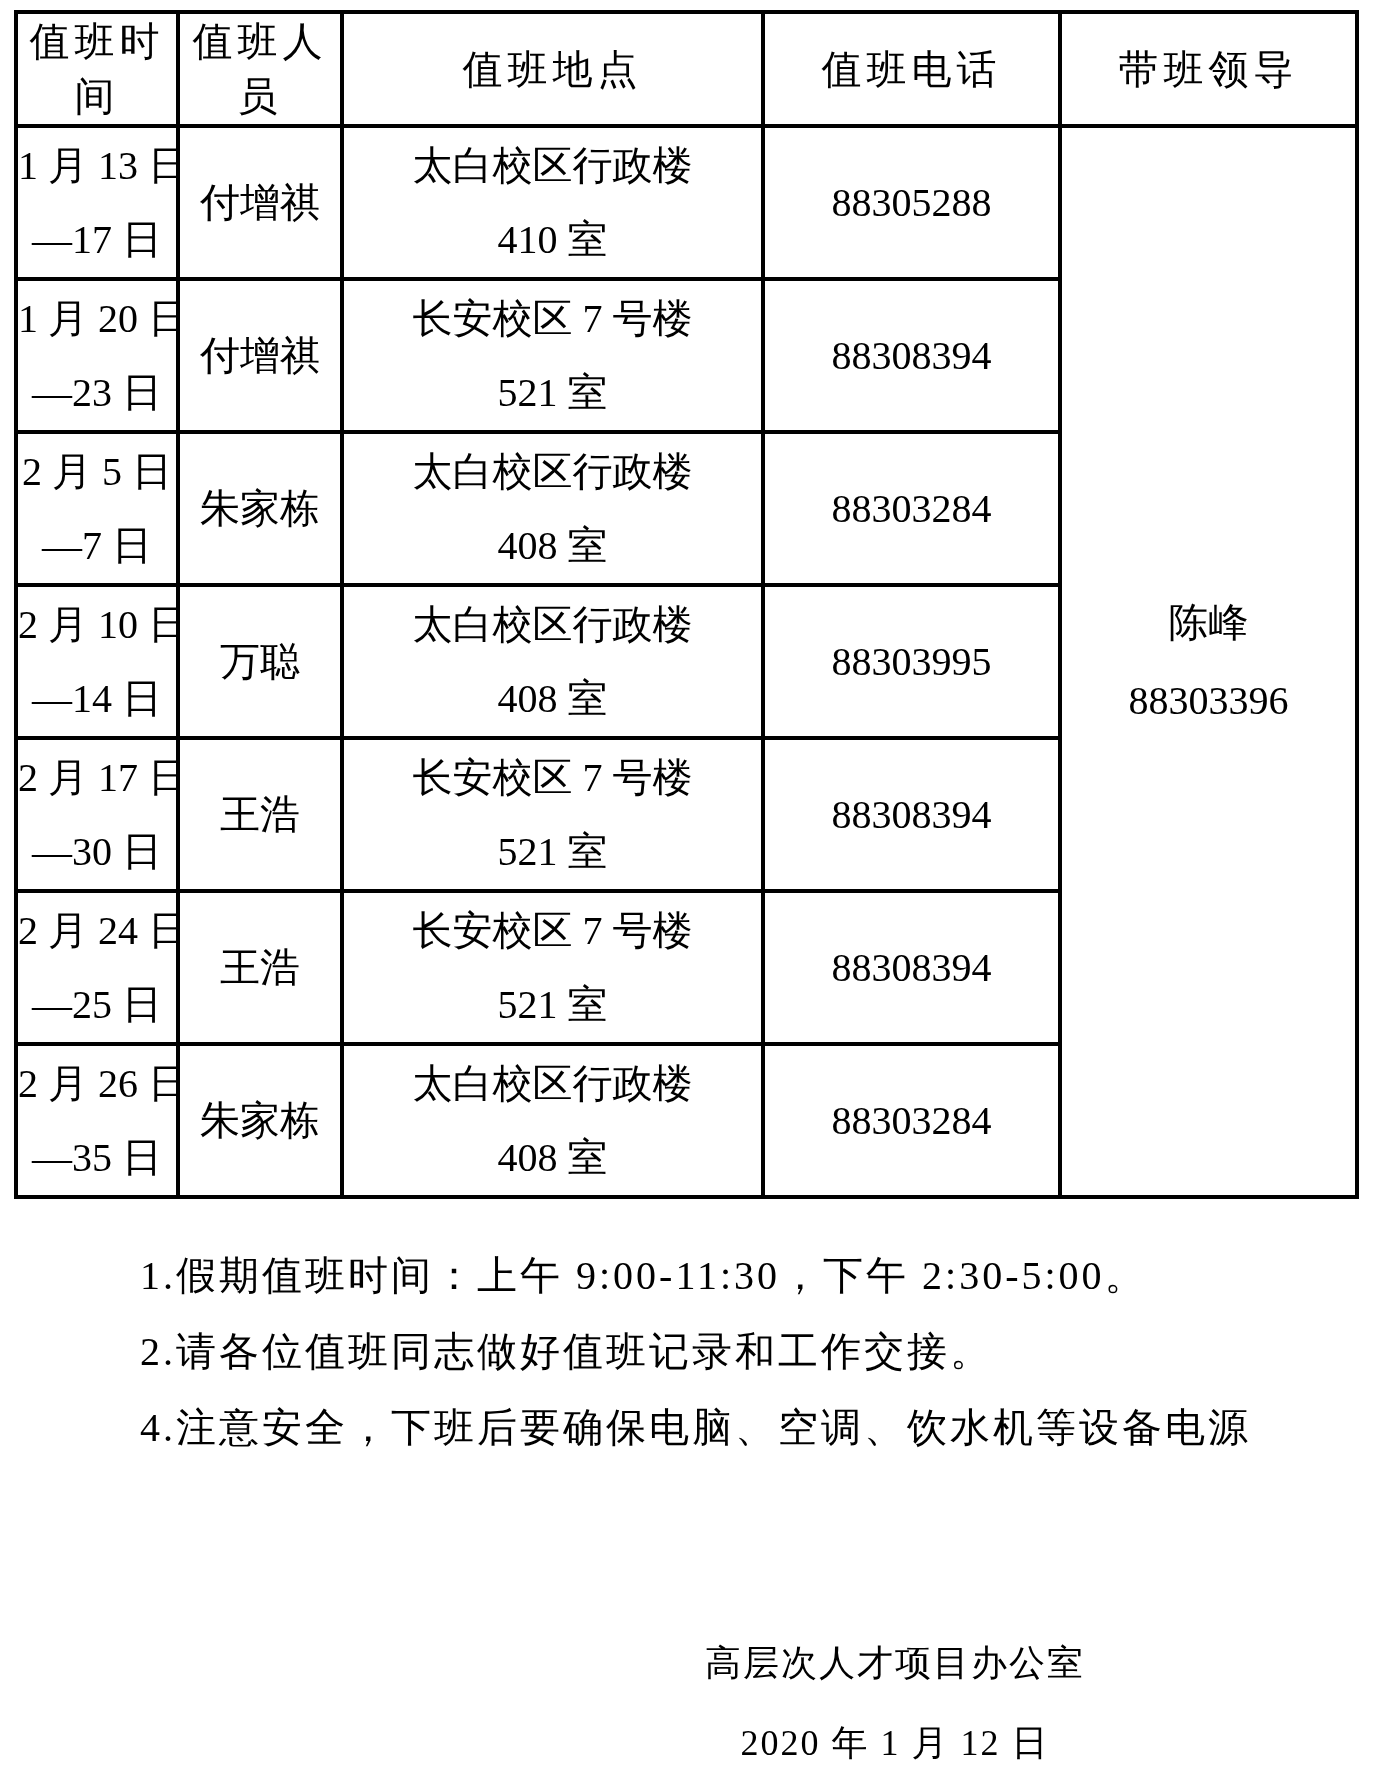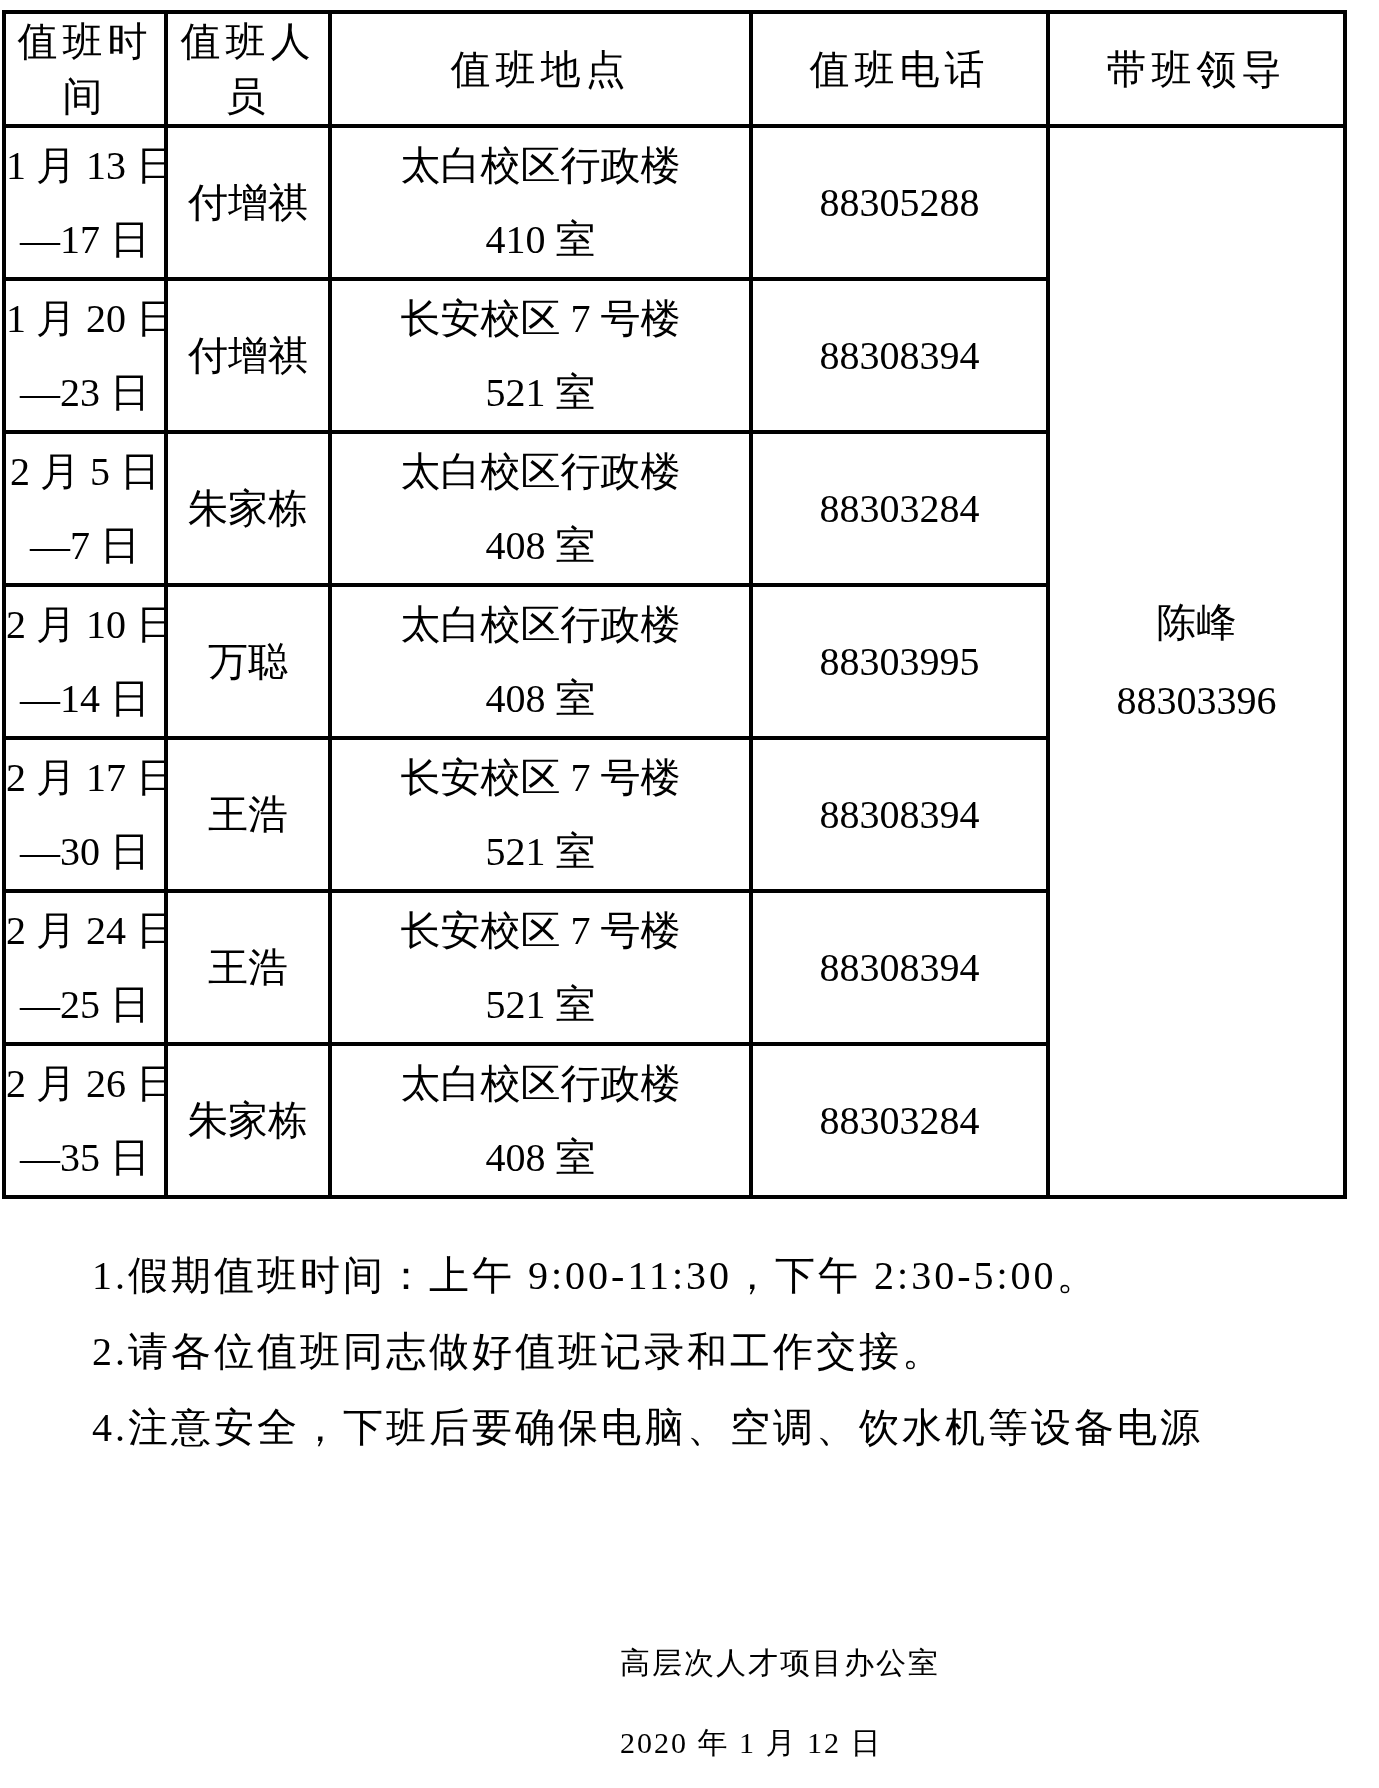"值班时间" table.duty { left: 2px -> 14px }
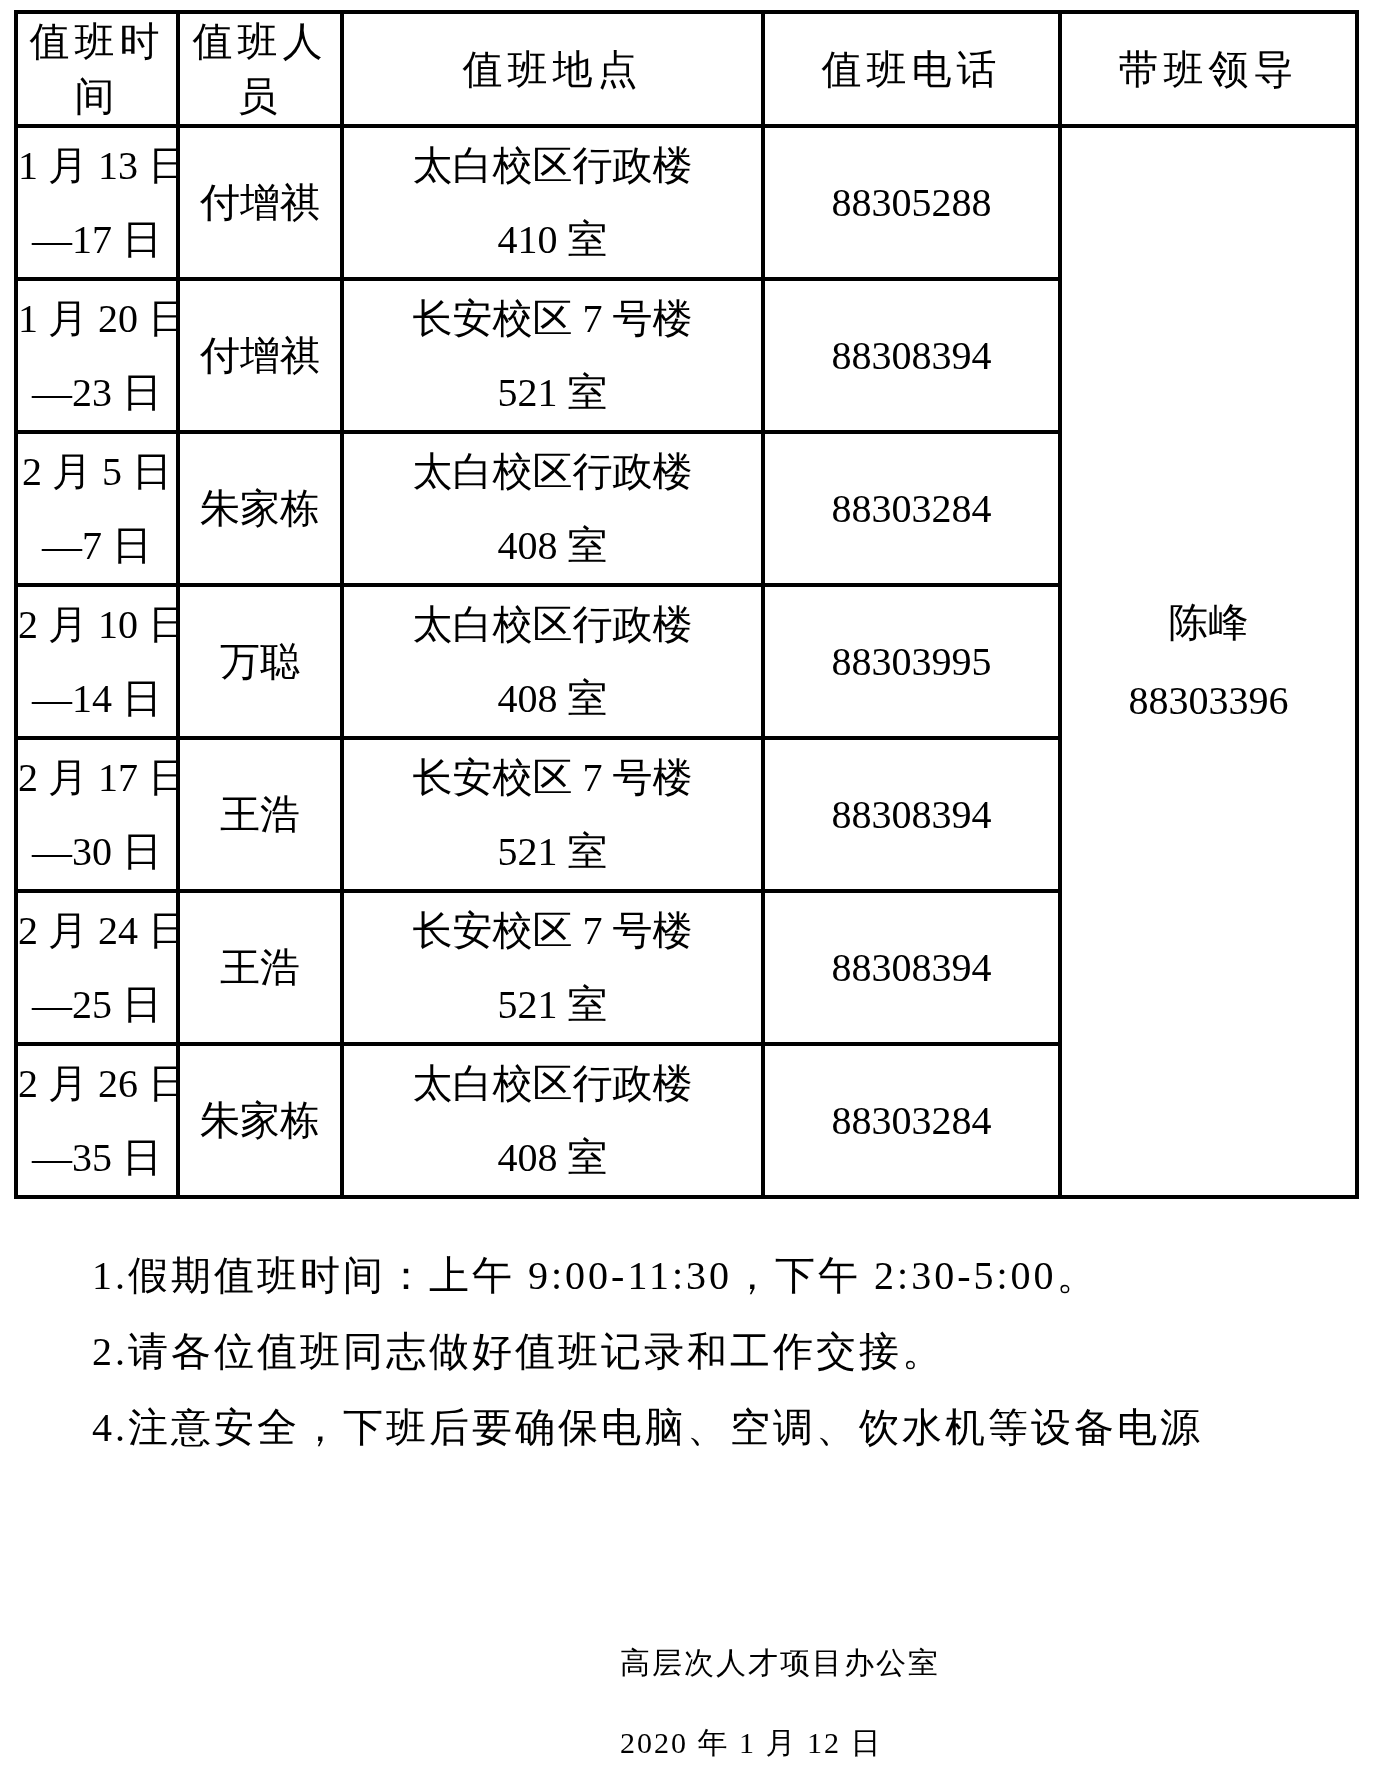"1.假期值班时间：上午 9:00-11:30，下午 2:30-5:00。" .note-line { margin-left: none -> 48px }
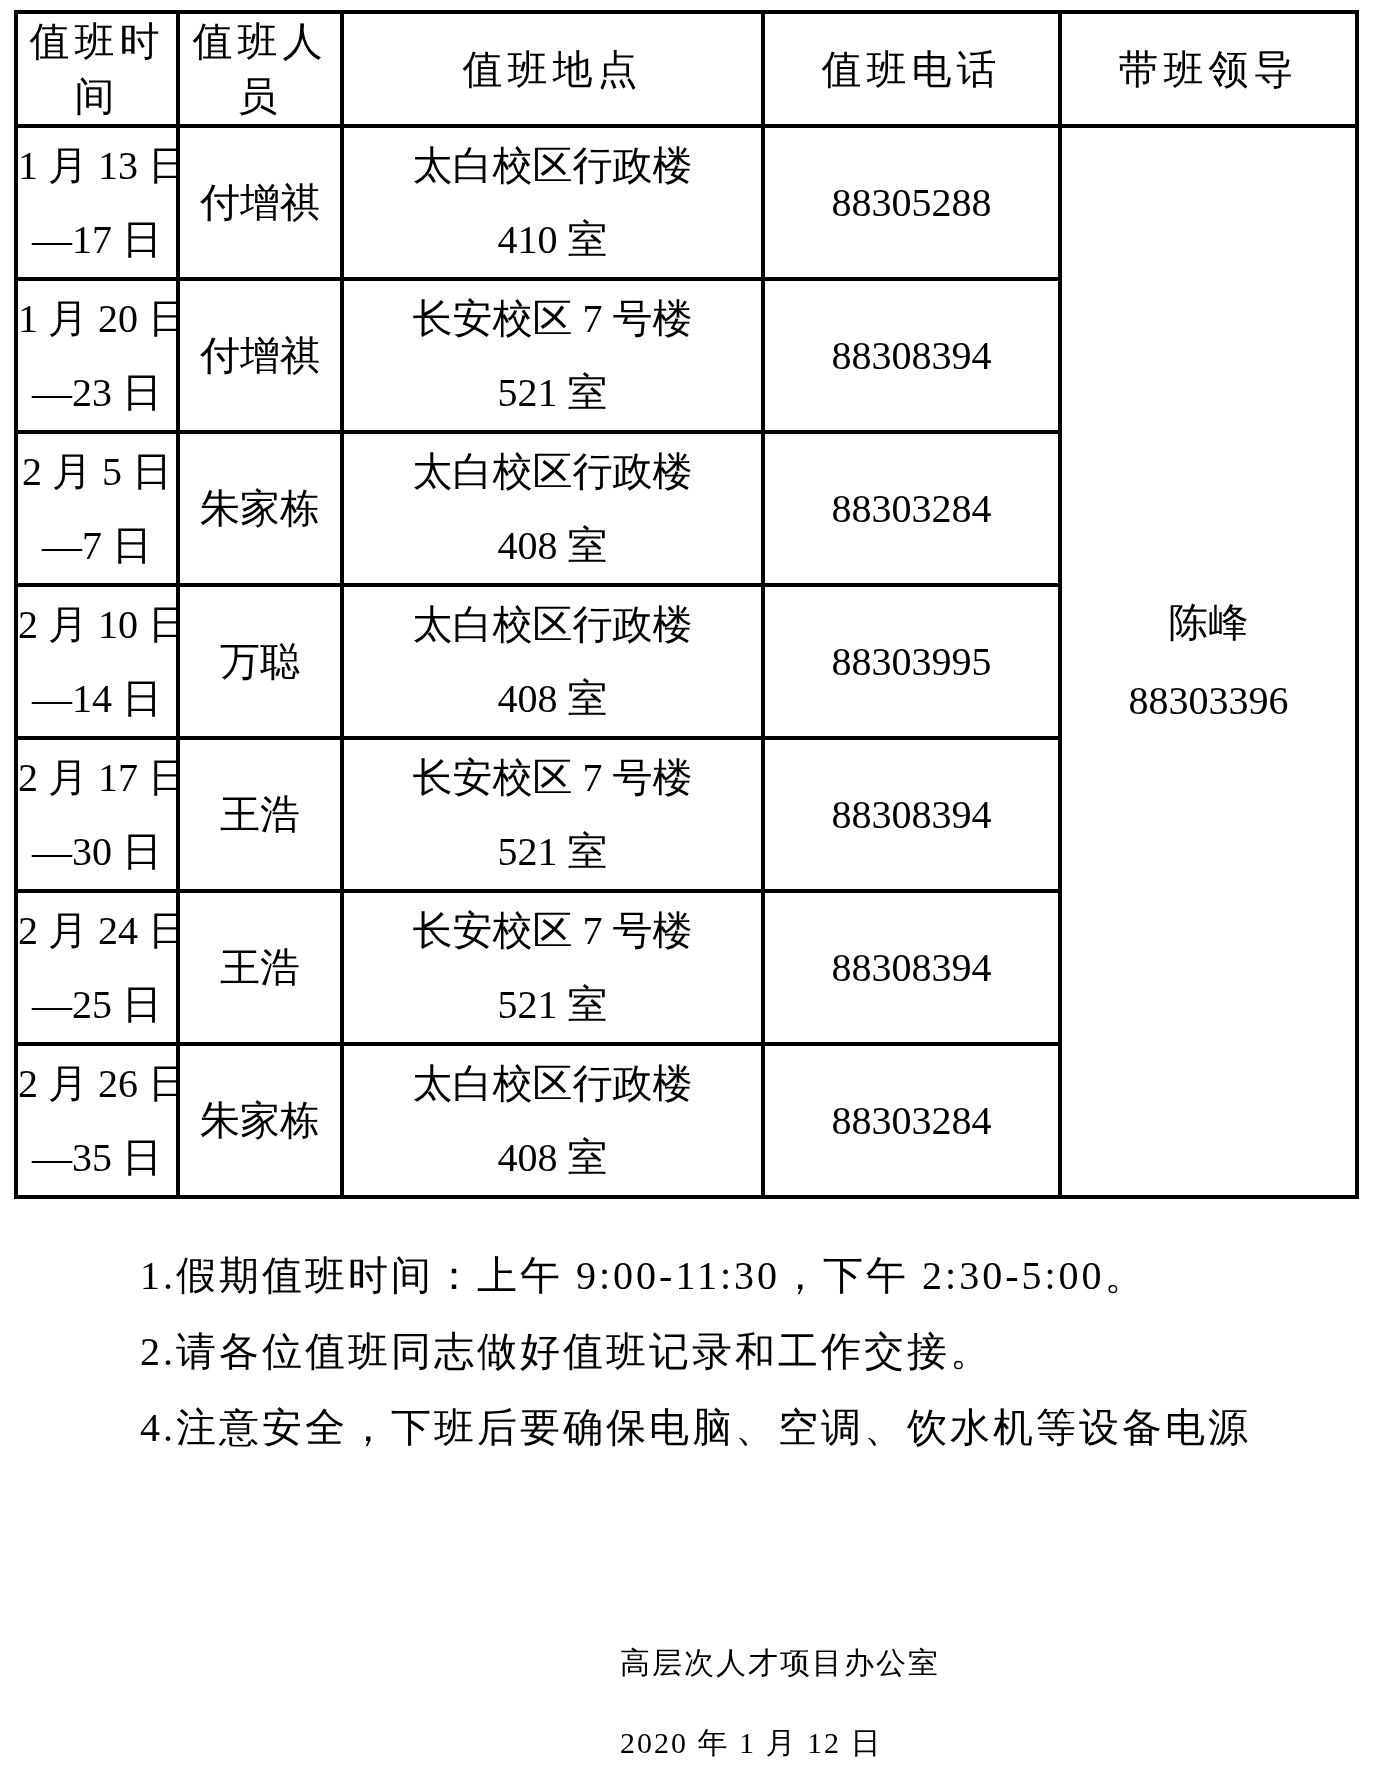"高层次人才项目办公室" .doc-footer { font-size: 30px -> 36px; text-align: left -> center }
